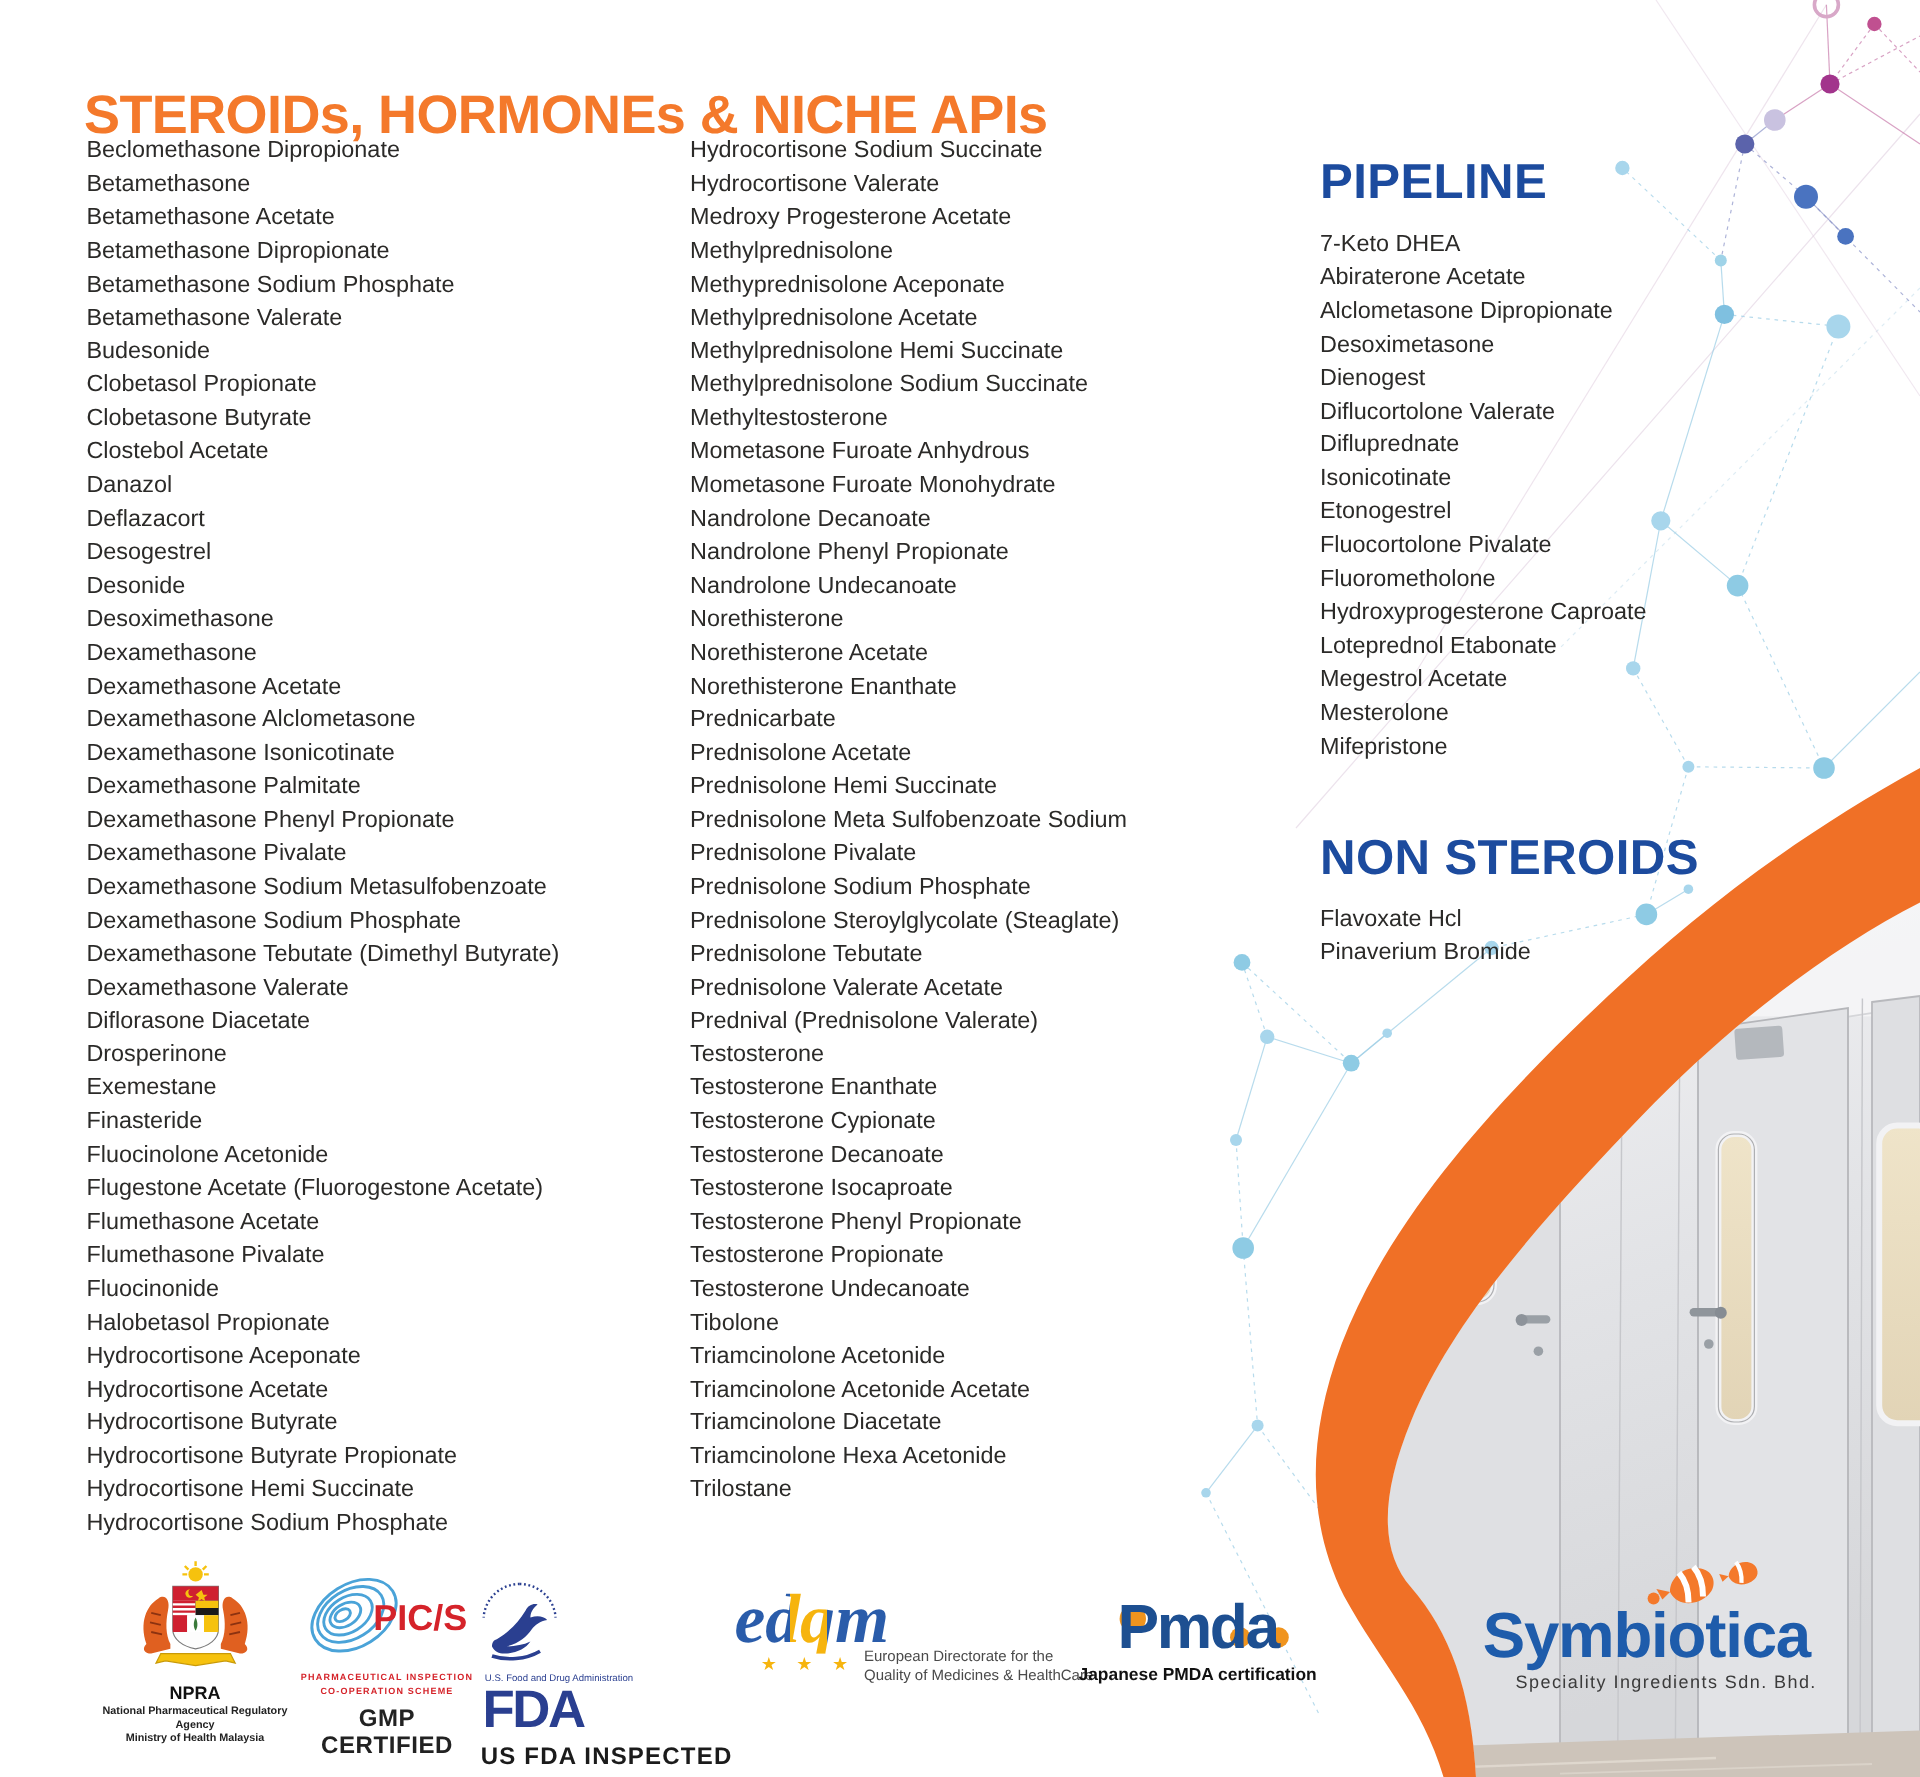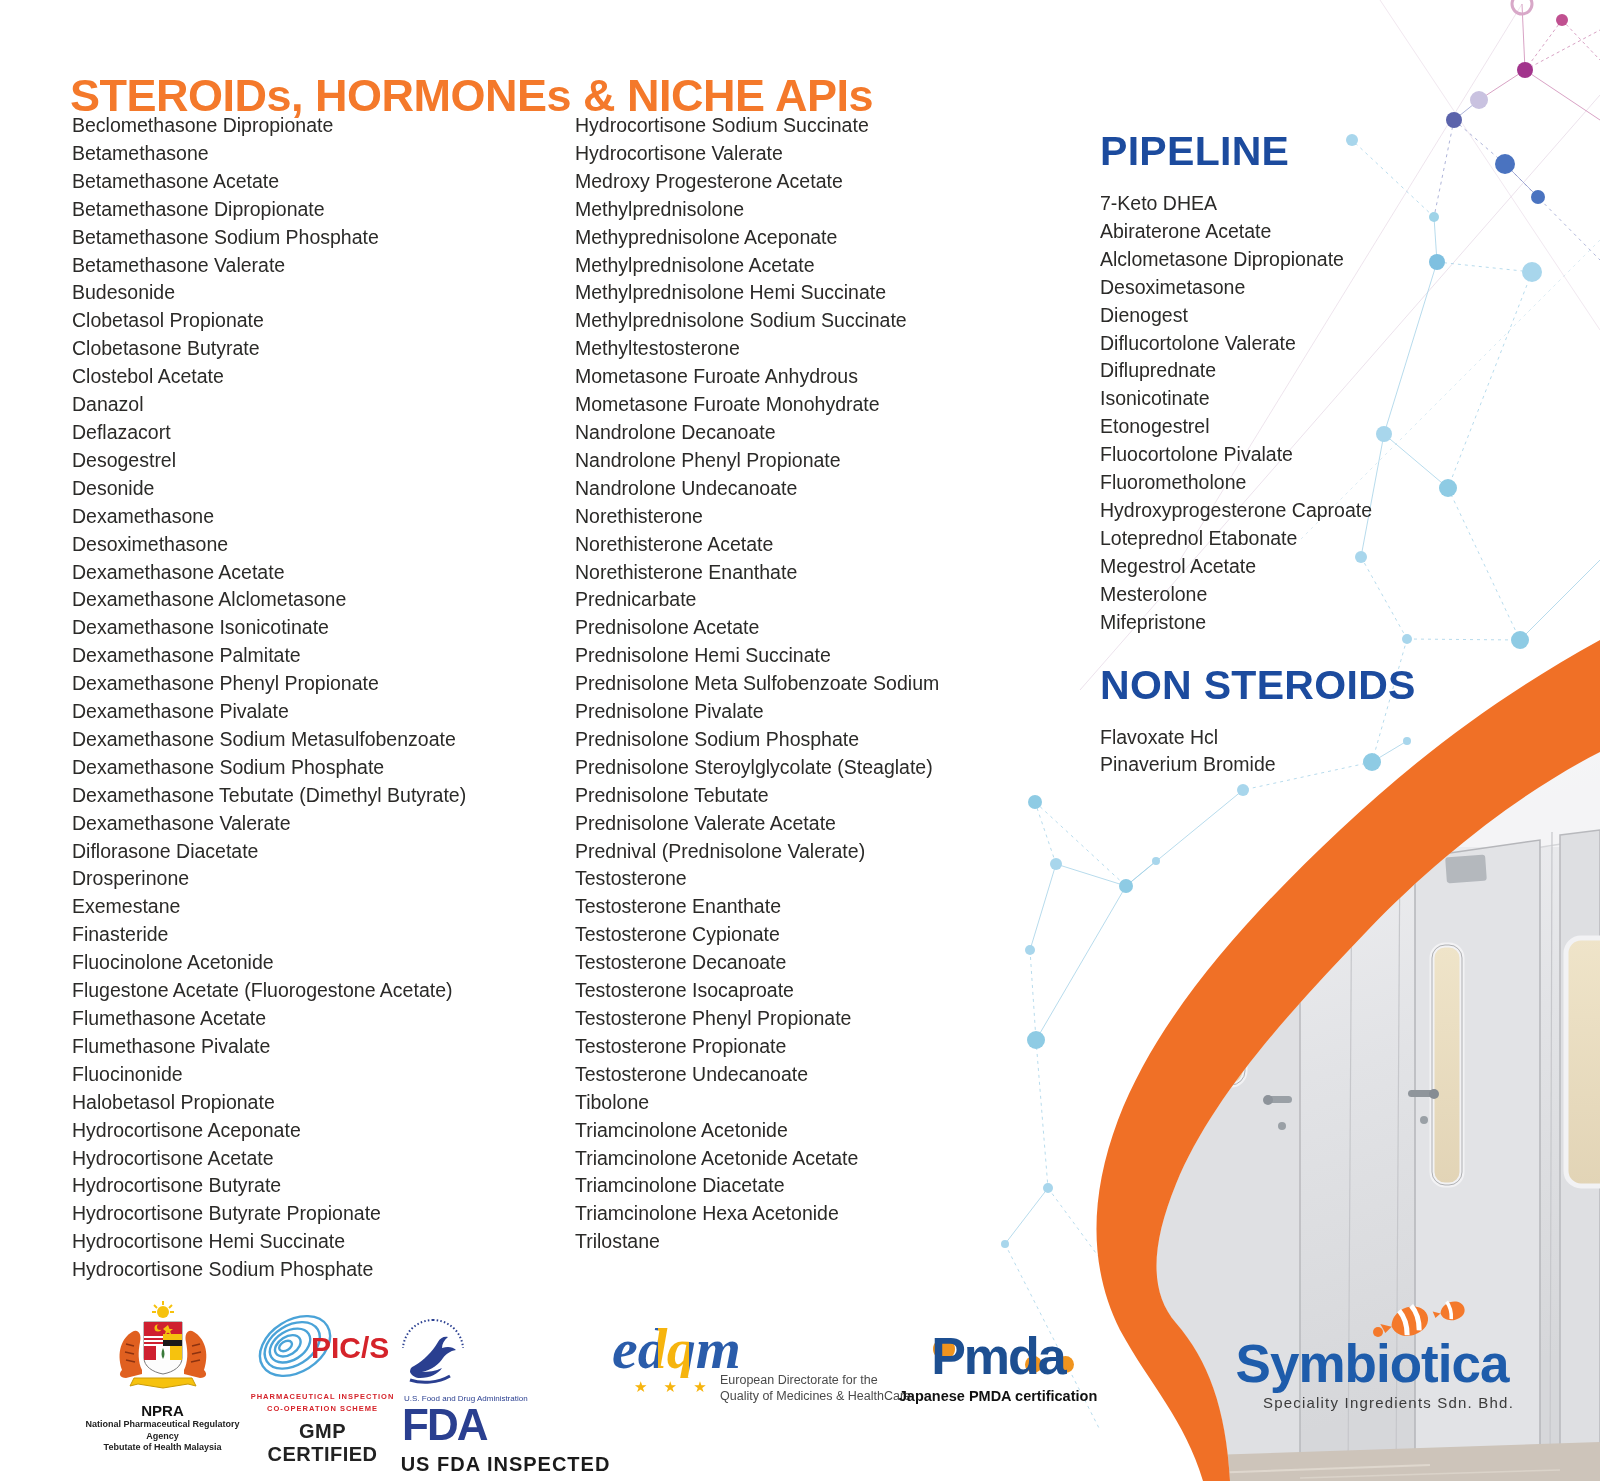"Dexamethasone" div.drug-item { order: before "Desoximethasone" -> after "Desoximethasone" }
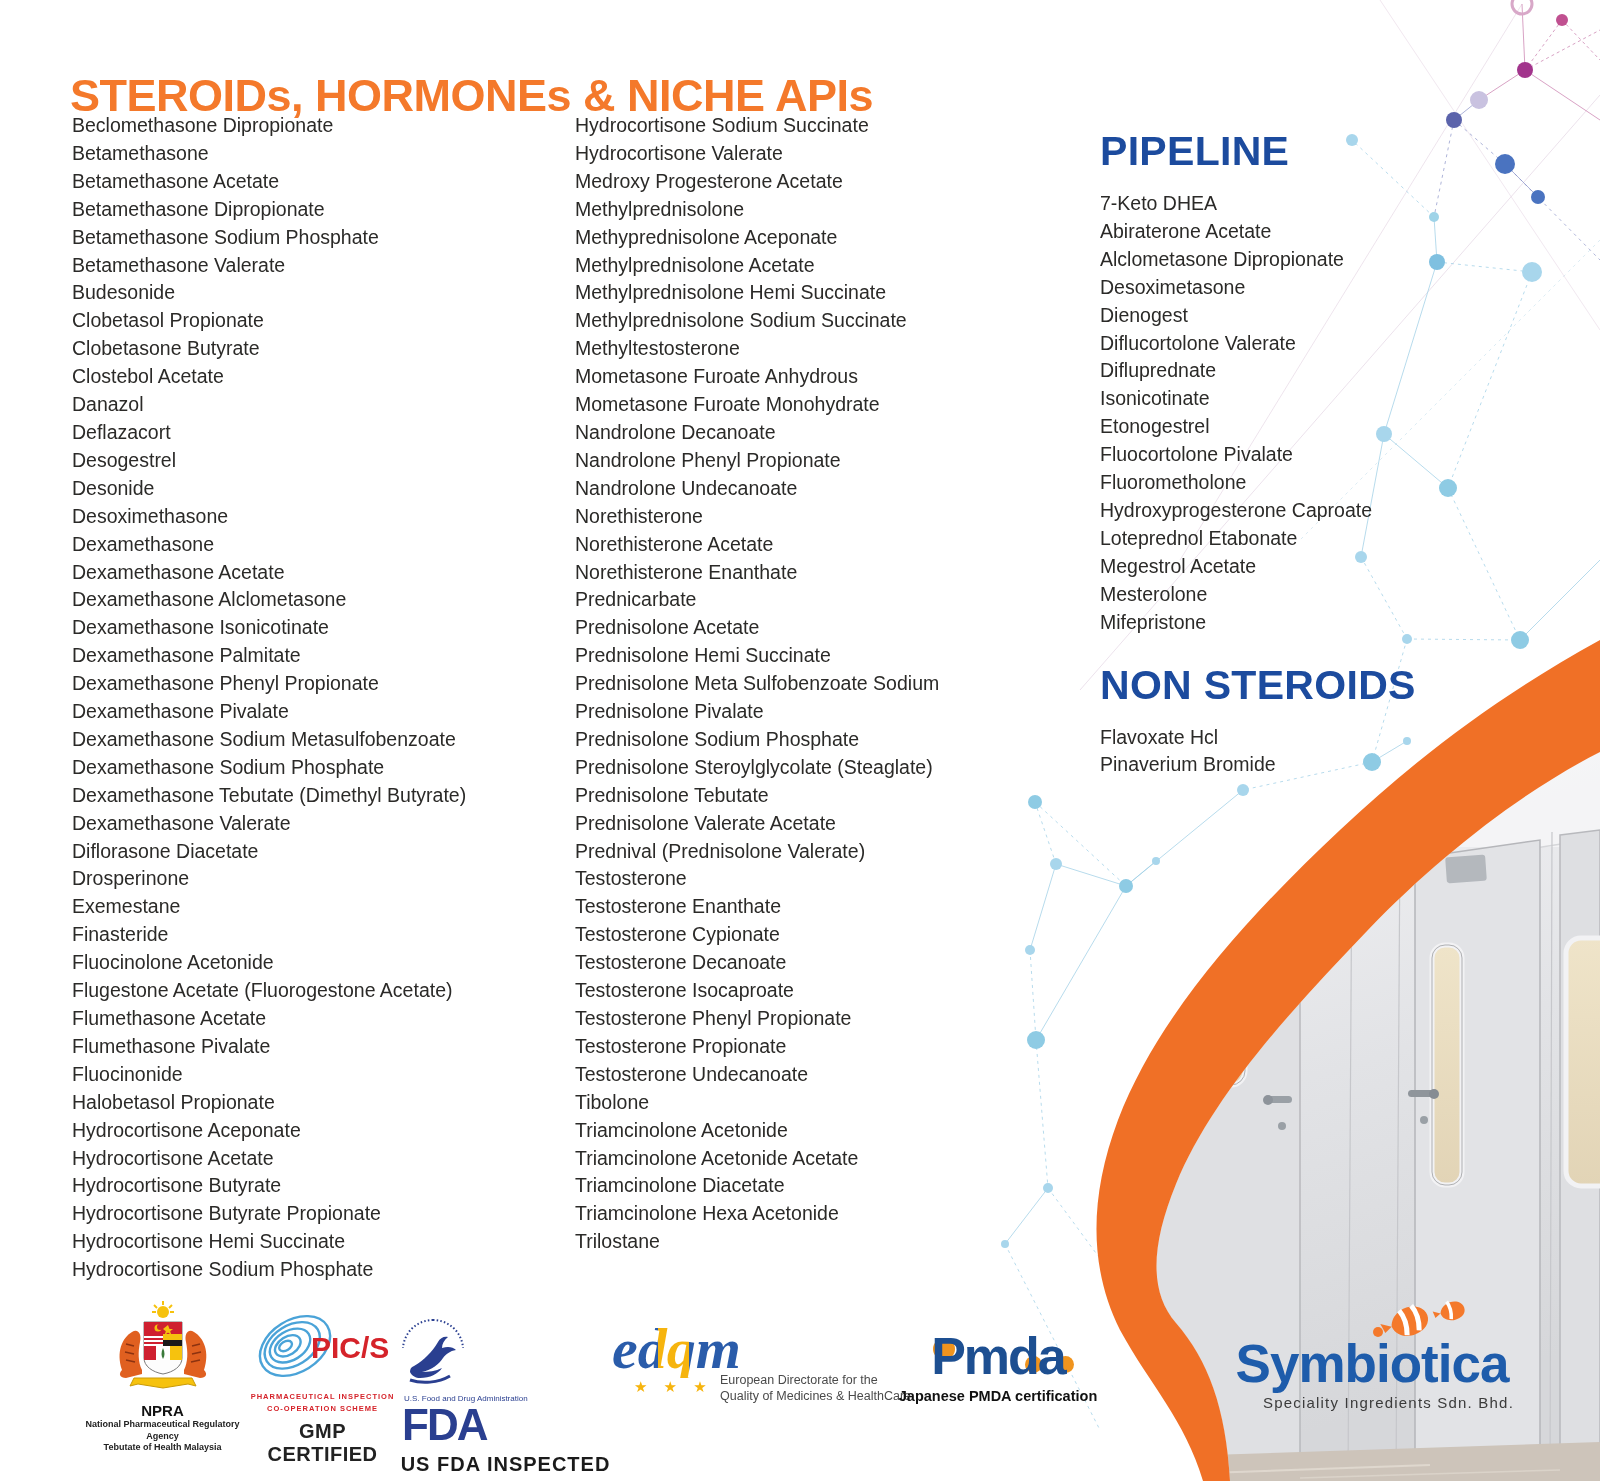"NON STEROIDS" .sec-heading.second { margin-top: 25px -> 54px }
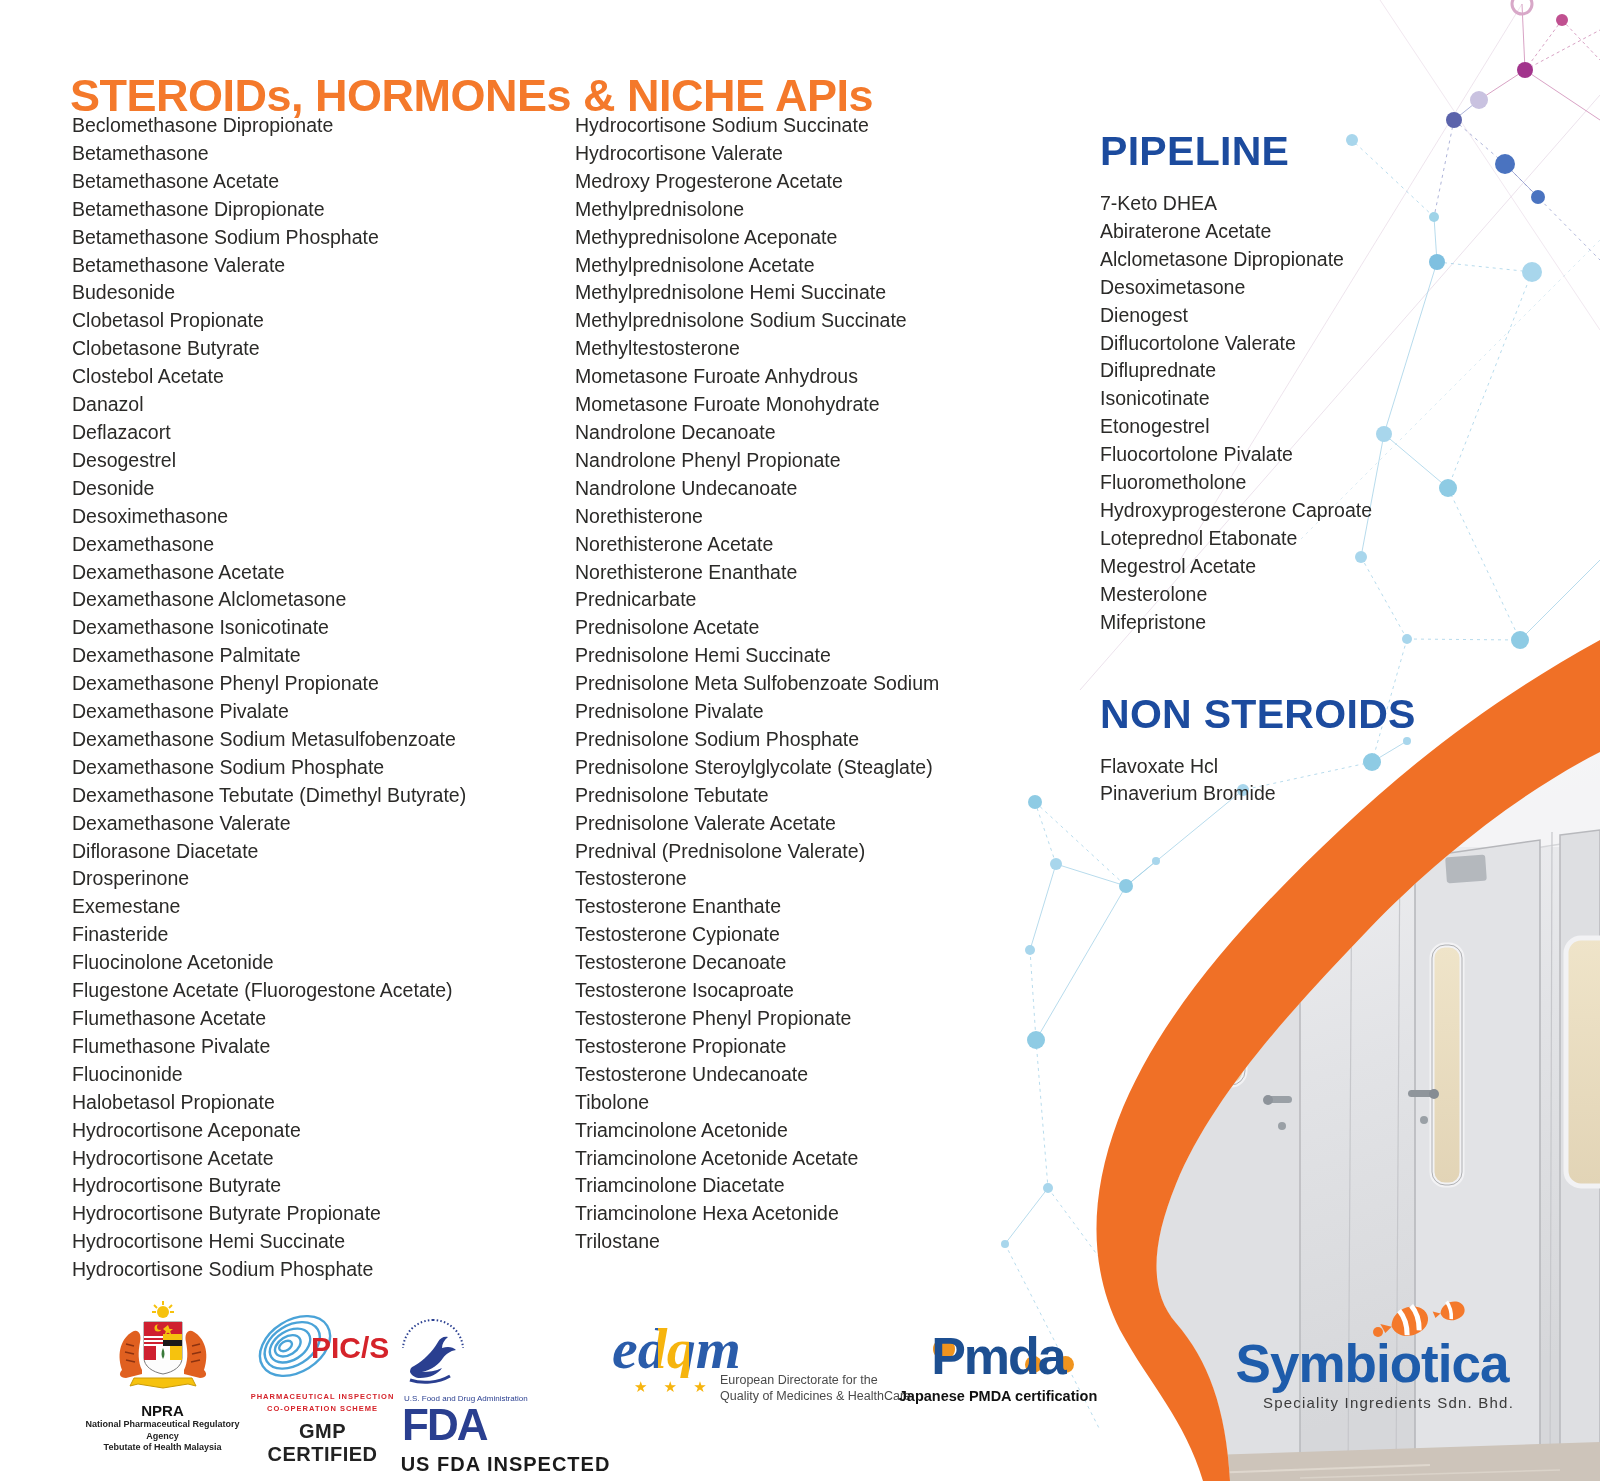"Tebutate of Health Malaysia" div.npra-cap { text: Tebutate -> Ministry }
